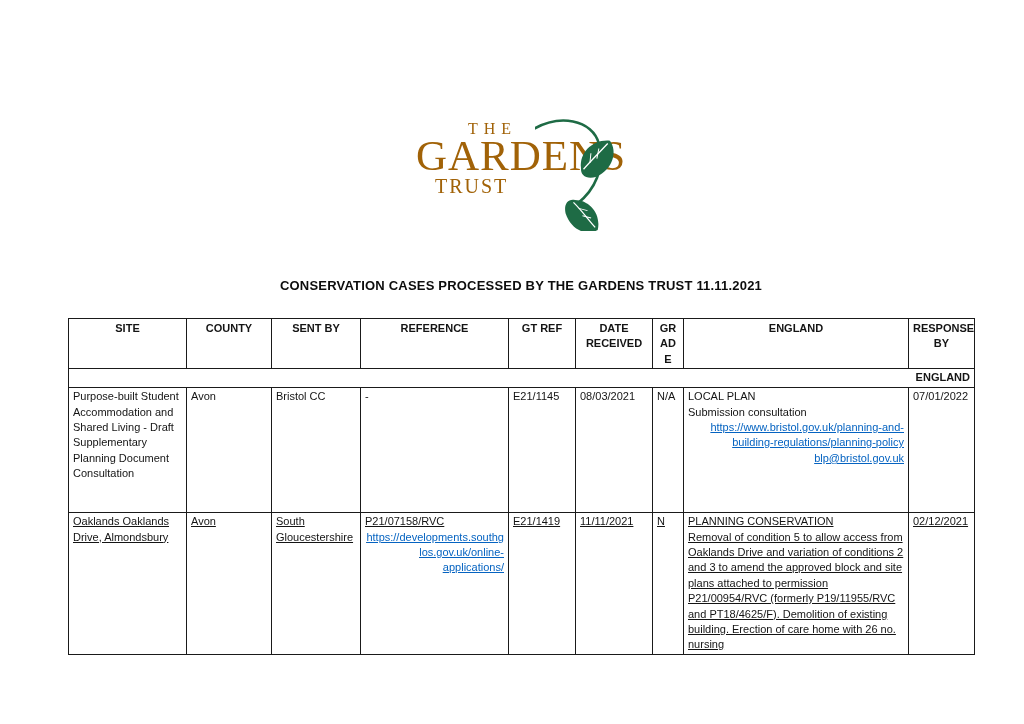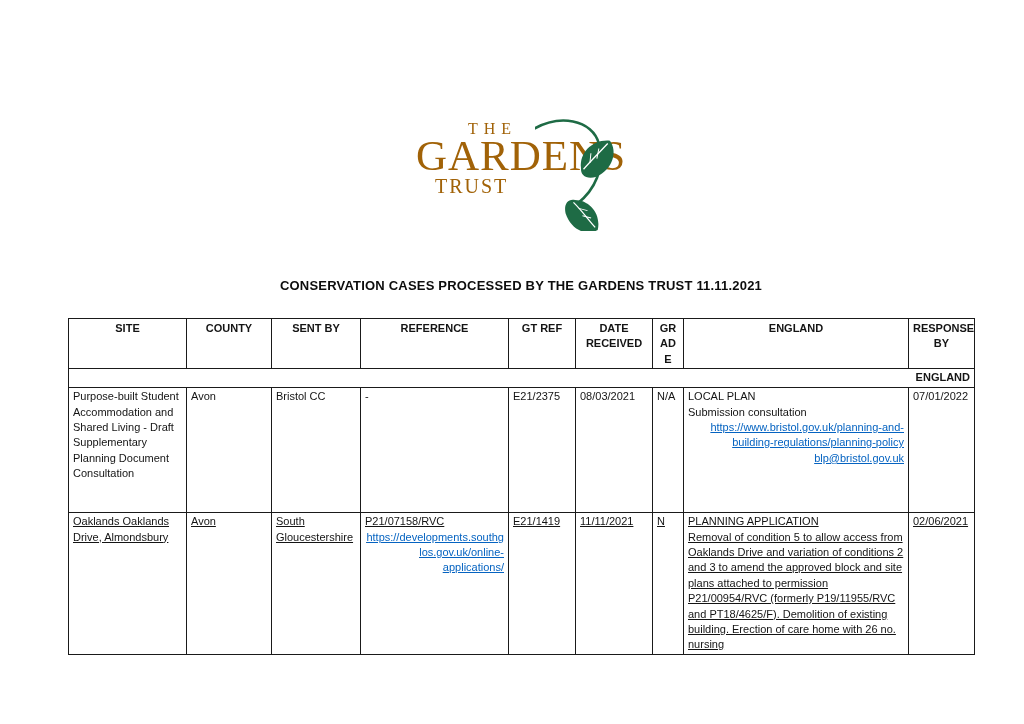"E21/2375" td.num-cell { text: E21/2375 -> E21/1145 }
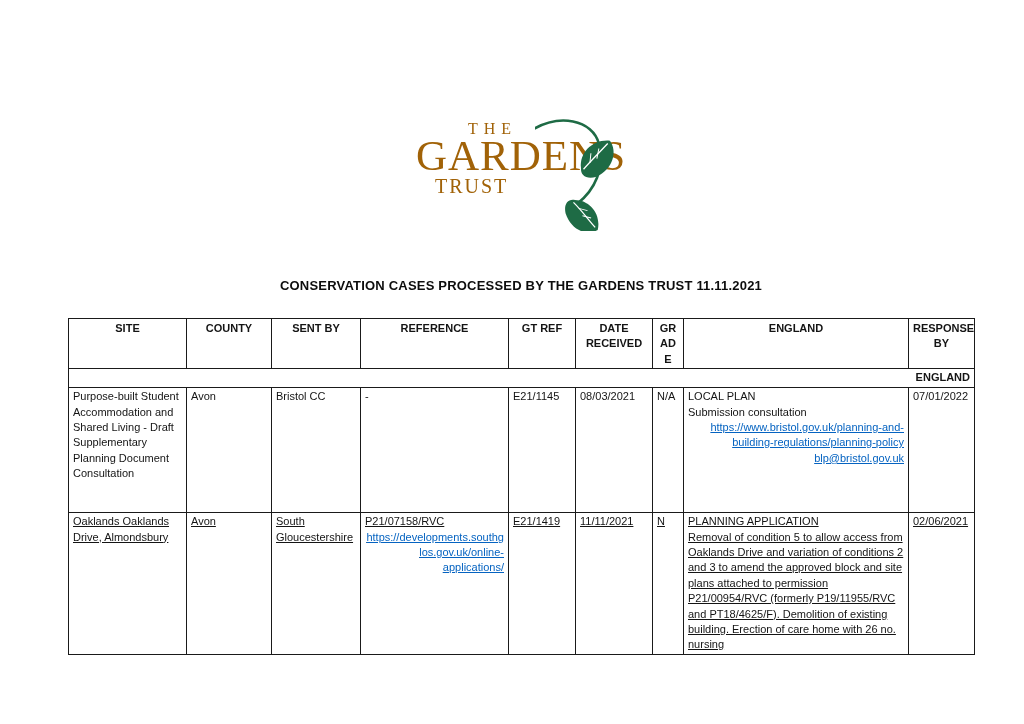"PLANNING APPLICATION" div.proposal-heading { text: APPLICATION -> CONSERVATION }
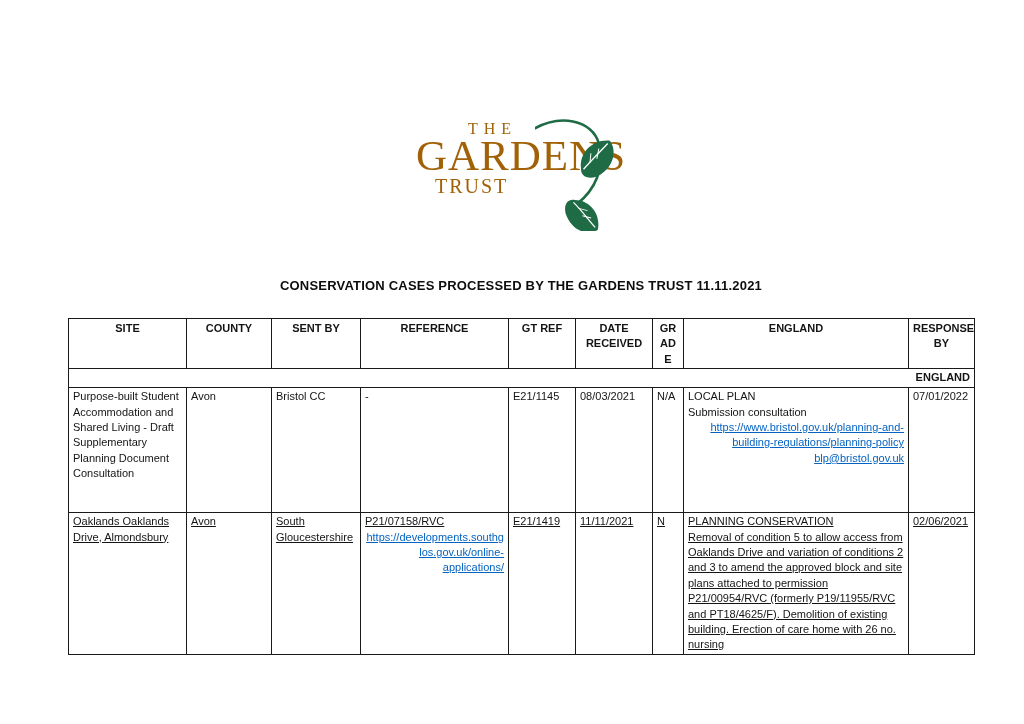"02/06/2021" td.num-cell { text: 02/06/2021 -> 02/12/2021 }
